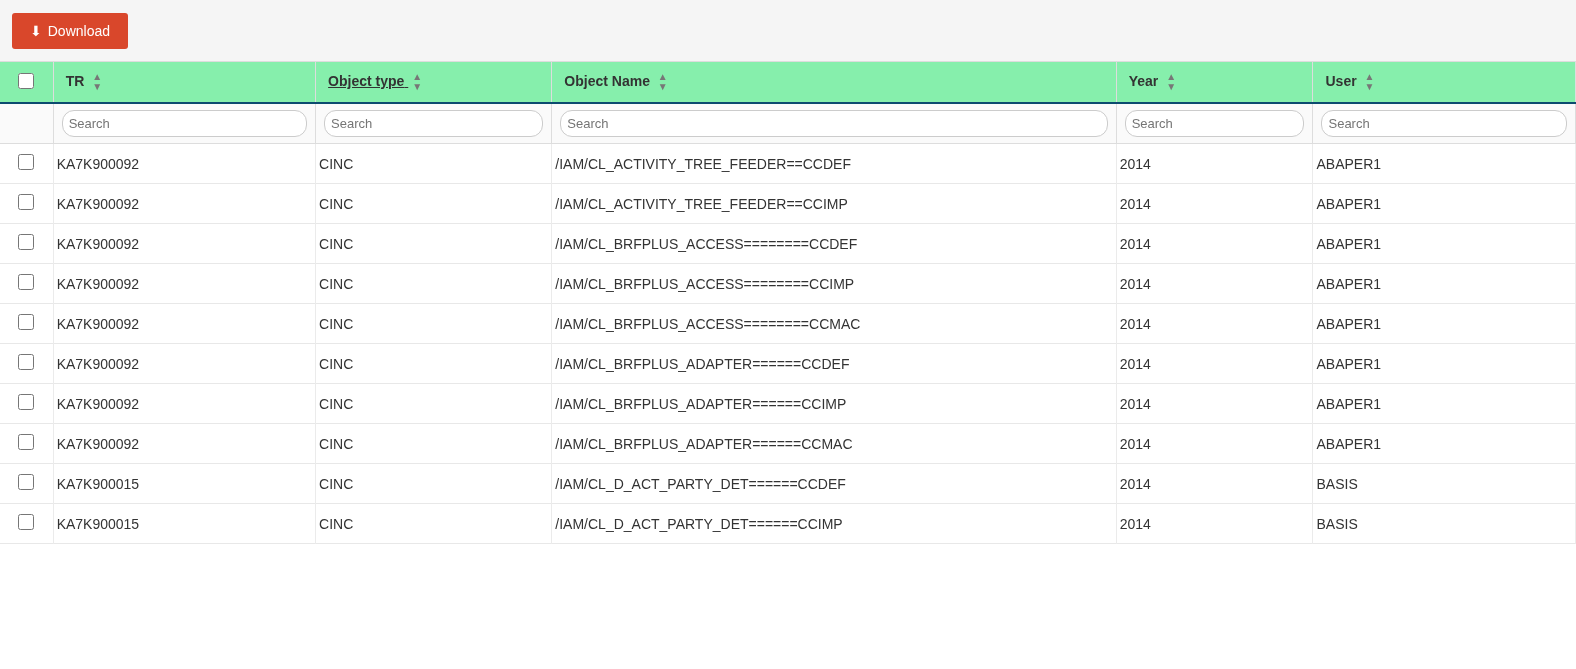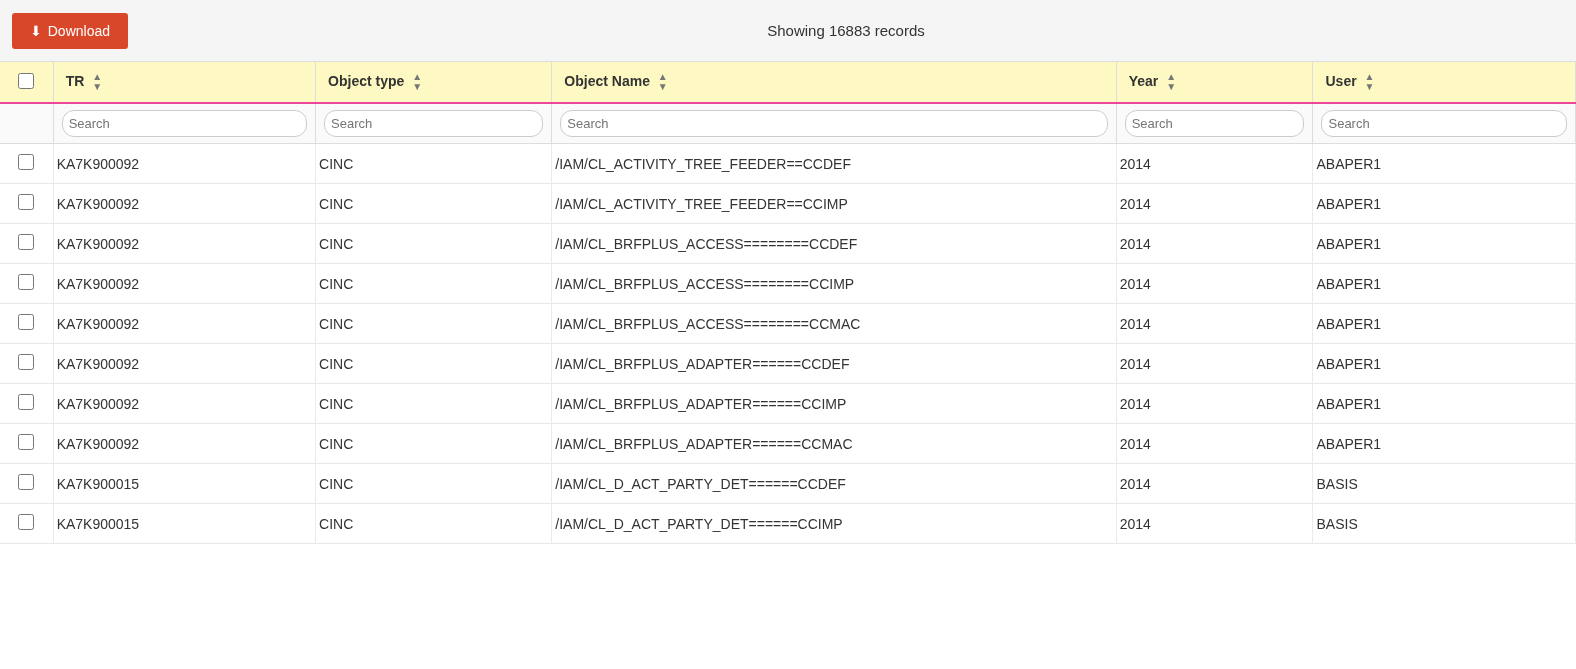"Showing 16883 records" div.record-count { html: <div>Showing 16883 records</div> -> none }
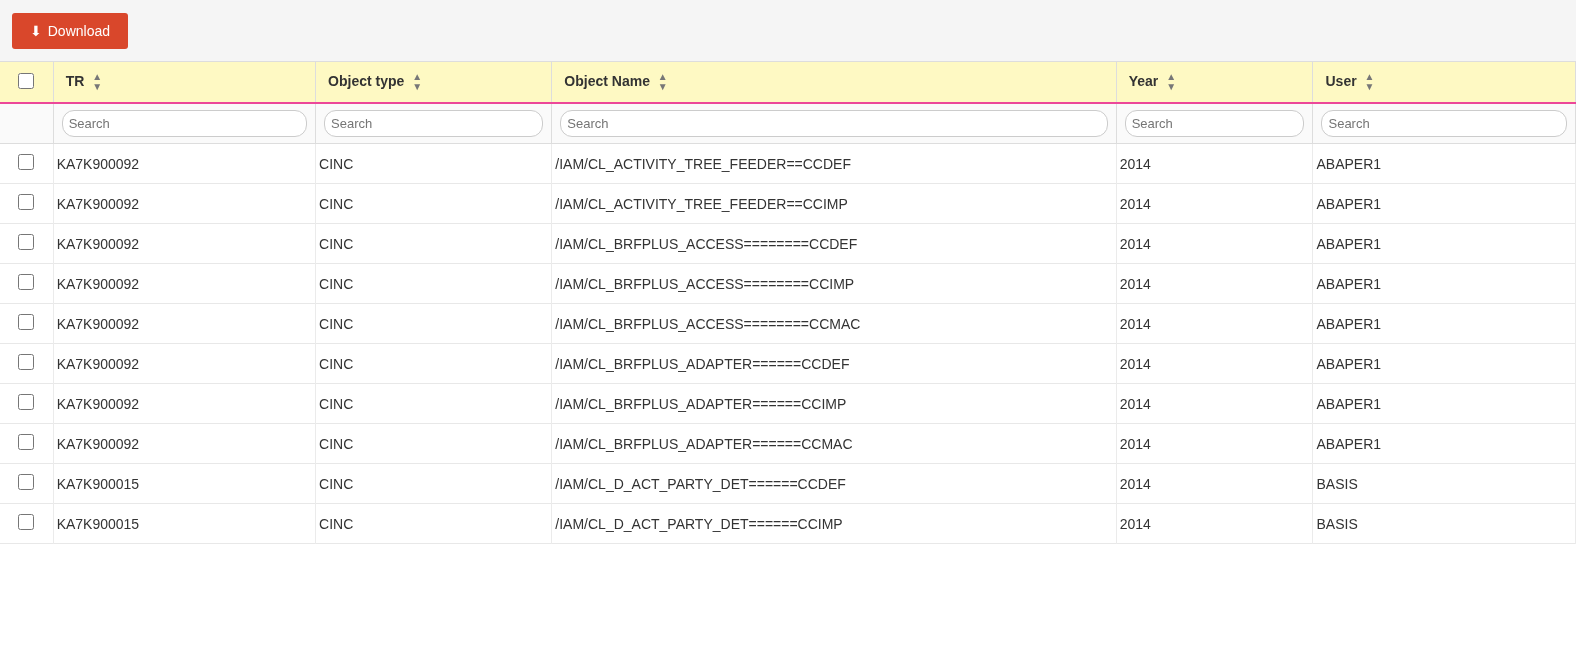"TR" thead tr.col-headers { background: #fef9c3 -> #86efac; border-bottom: 2px solid #ec4899 -> 2px solid #0c4a6e }
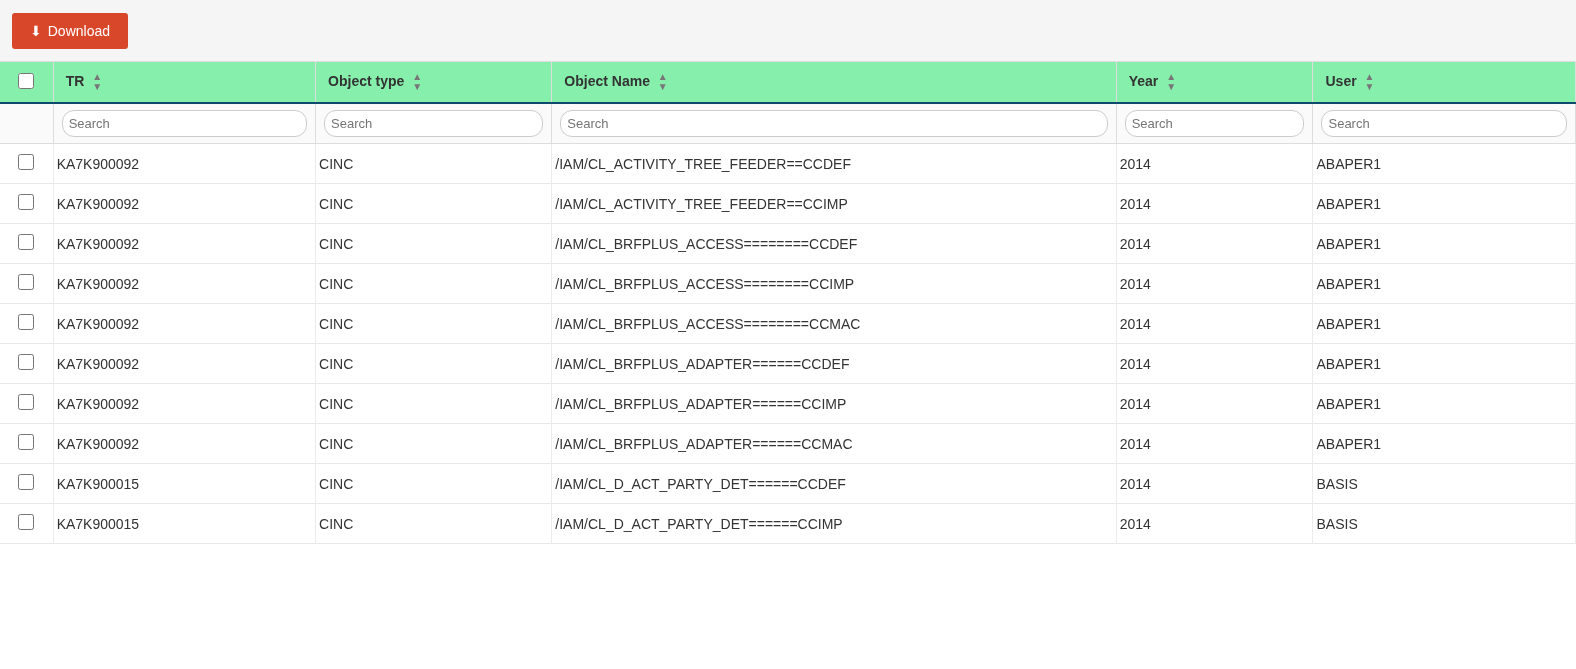"Object type" .col-objtype { text-decoration: none -> underline }
